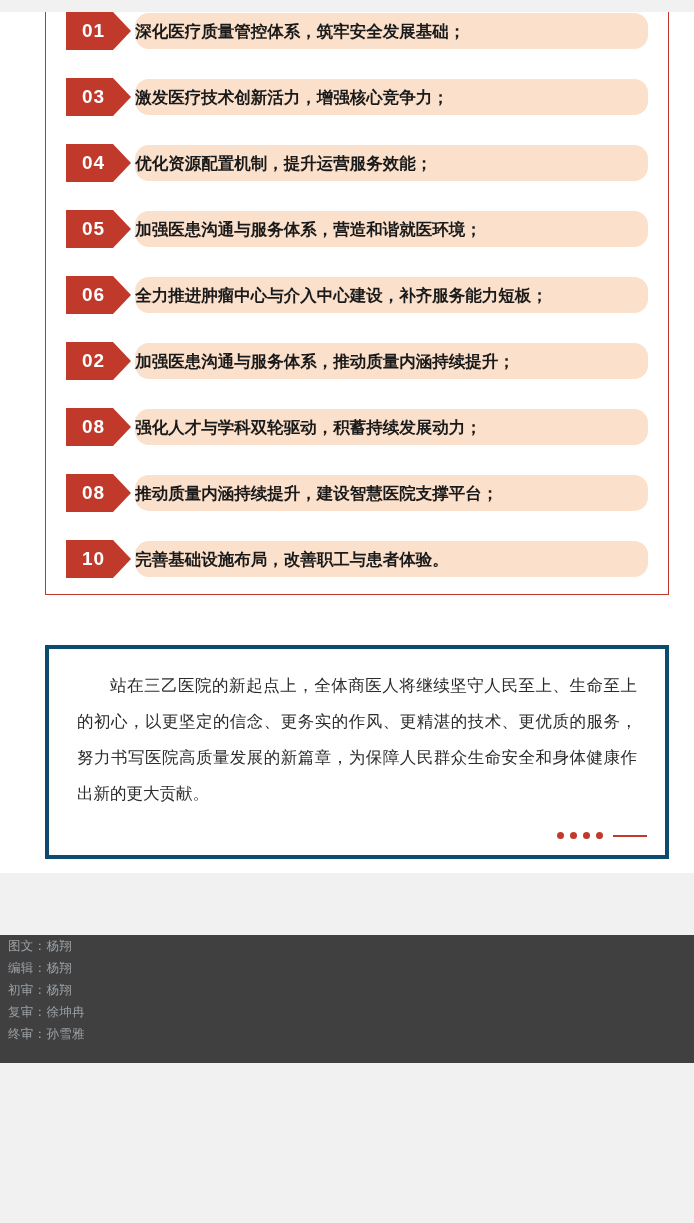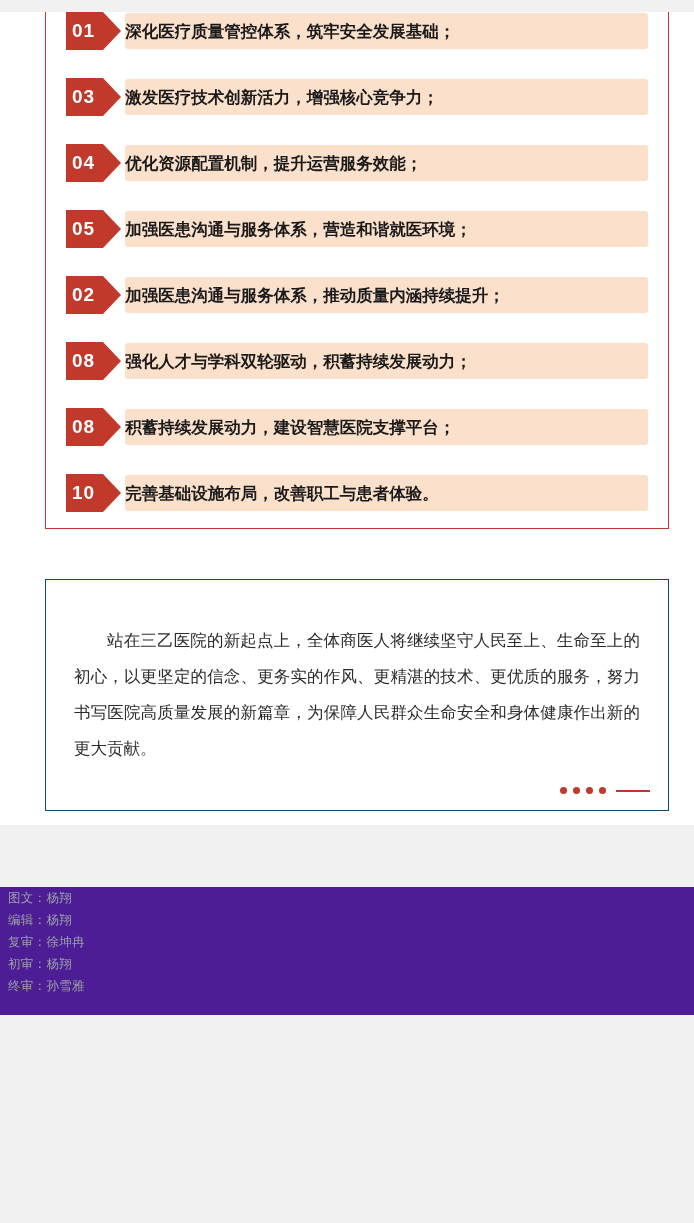"01" .num { padding: 0 8px 0 6px -> 0 8px 0 16px }
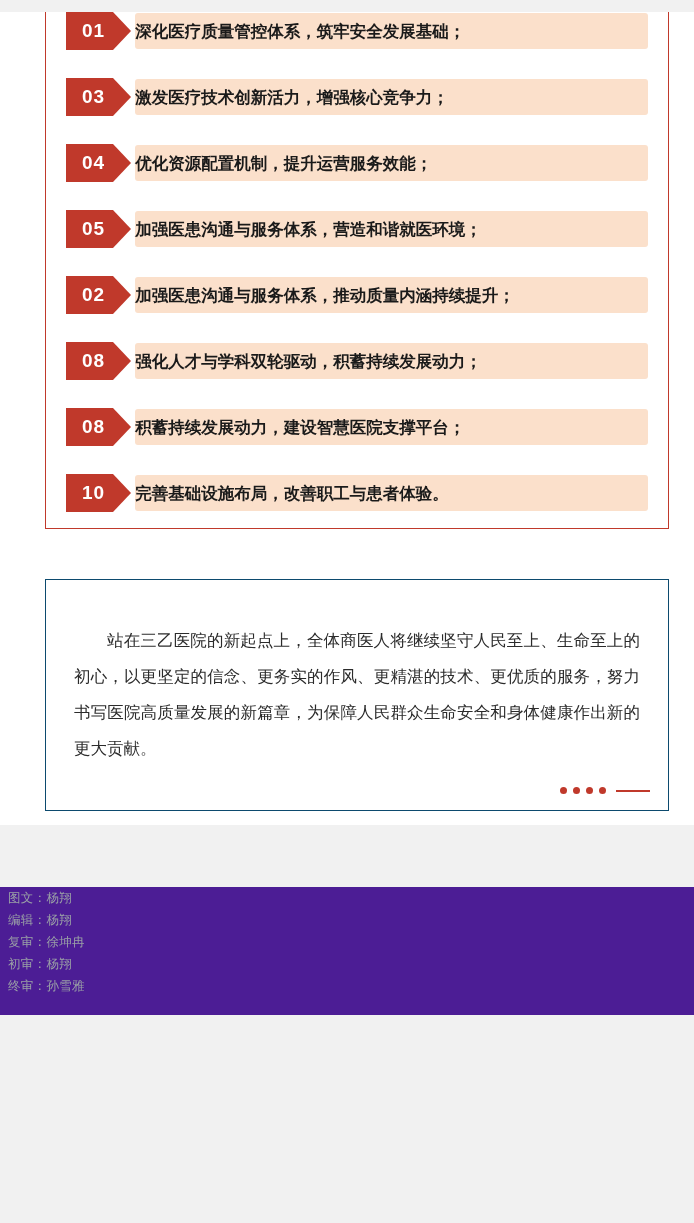"深化医疗质量管控体系，筑牢安全发展基础；" .bar { border-radius: 3px -> 14px }
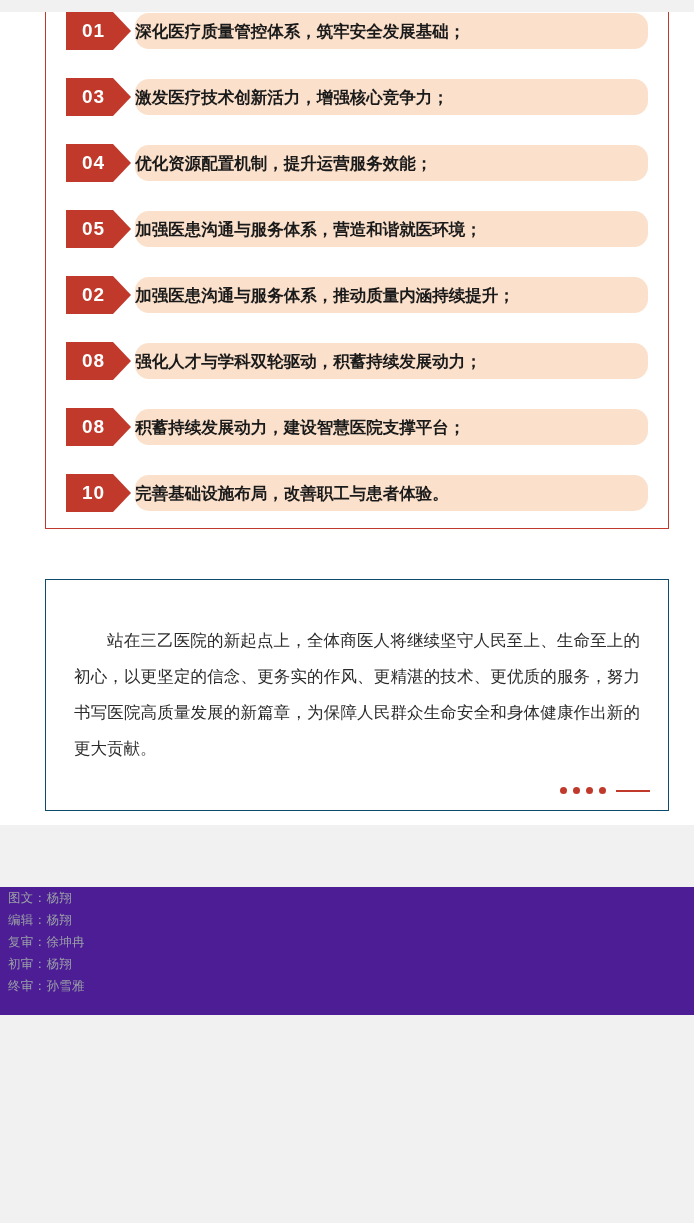"06" div.item { html: none -> <div> <div>06</div> <div> <span>全力推进肿瘤中心与介入中心建设，补齐服务能力短板；</span> </div> </div> }
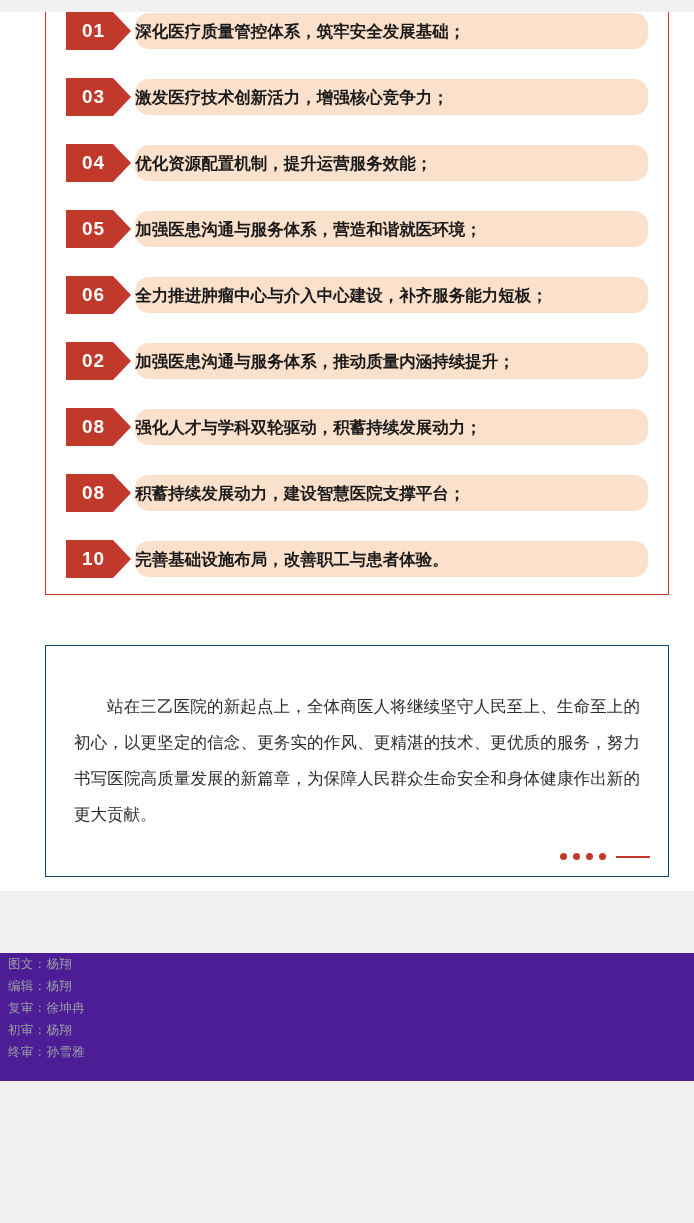"积蓄持续发展动力，建设智慧医院支撑平台；" span.bar-text { text: 积蓄持续发展动力 -> 推动质量内涵持续提升 }
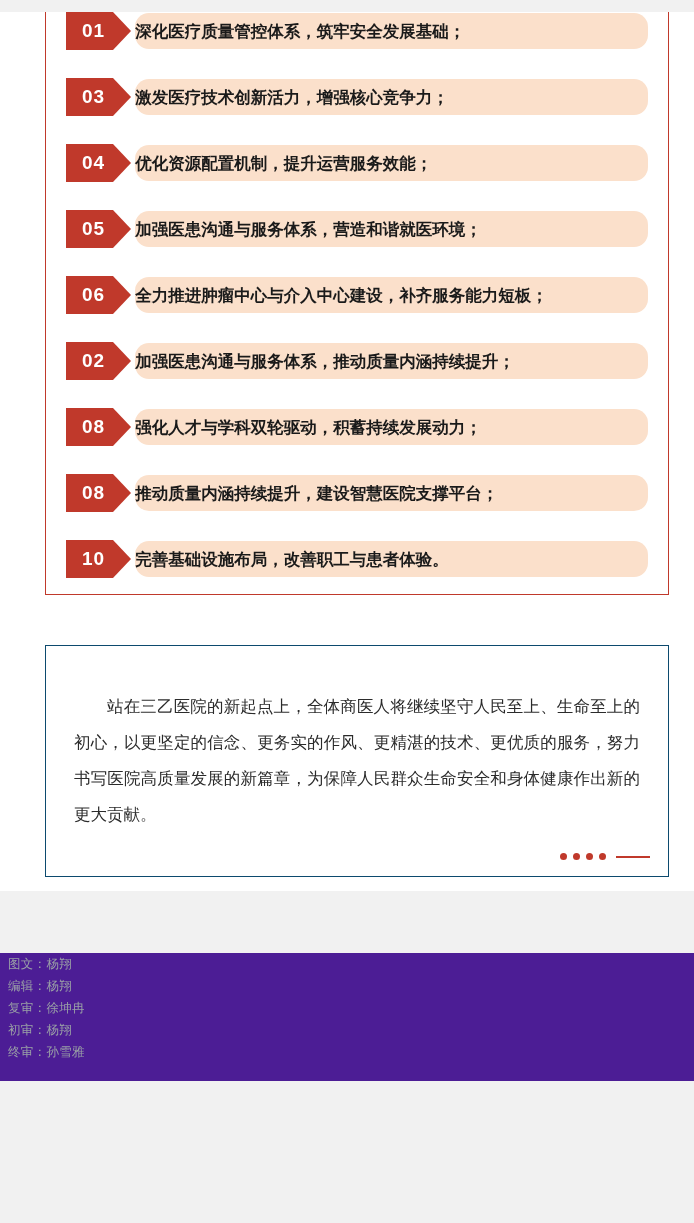"站在三乙医院的新起点上，全体商医人将继续坚守人民至上、生命至上的初心，以更坚定的" .concl-block { border: 1px solid #0c4a6e -> 4px solid #0c4a6e; padding: 42px 28px 44px 28px -> 18px 28px 44px 28px }
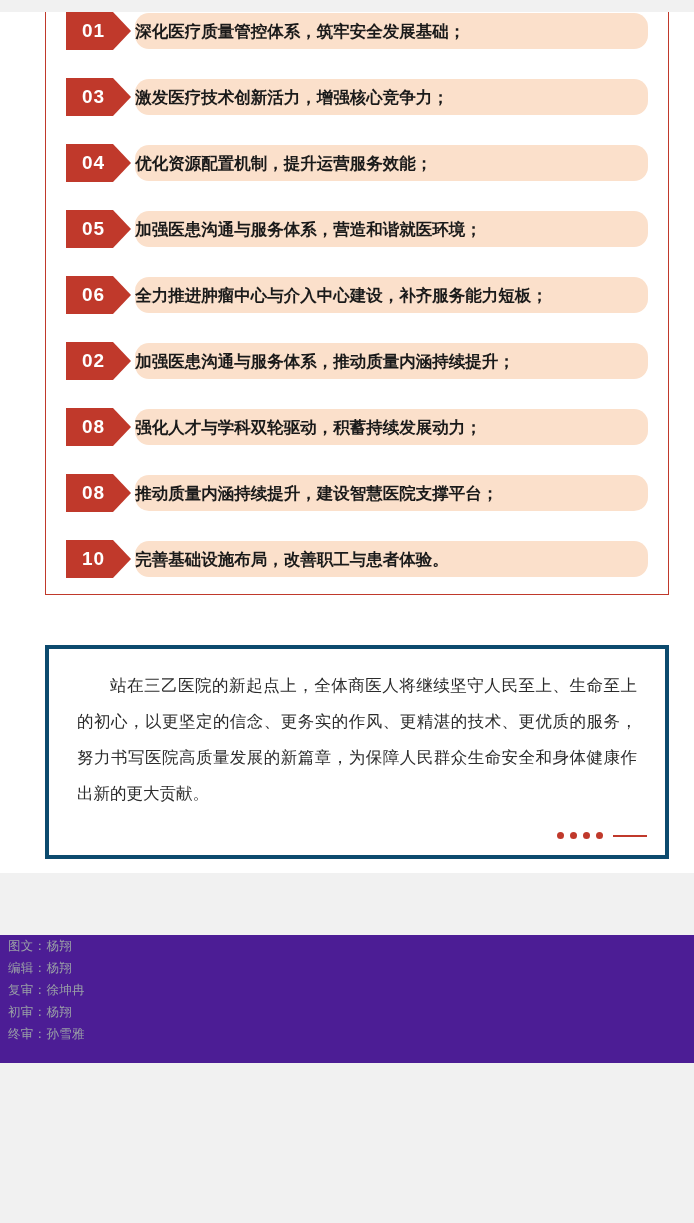"图文：杨翔" .credits { background: #4c1d95 -> #404040 }
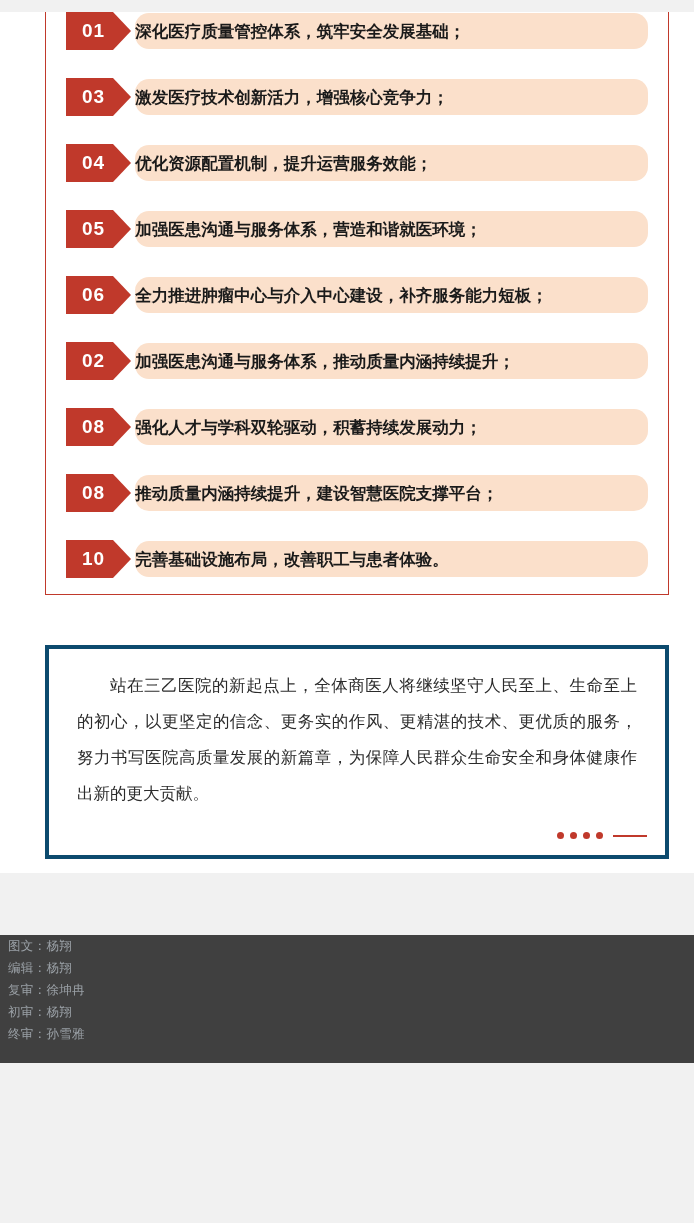"复审：徐坤冉" div.credit-line { order: before "初审：杨翔" -> after "初审：杨翔" }
